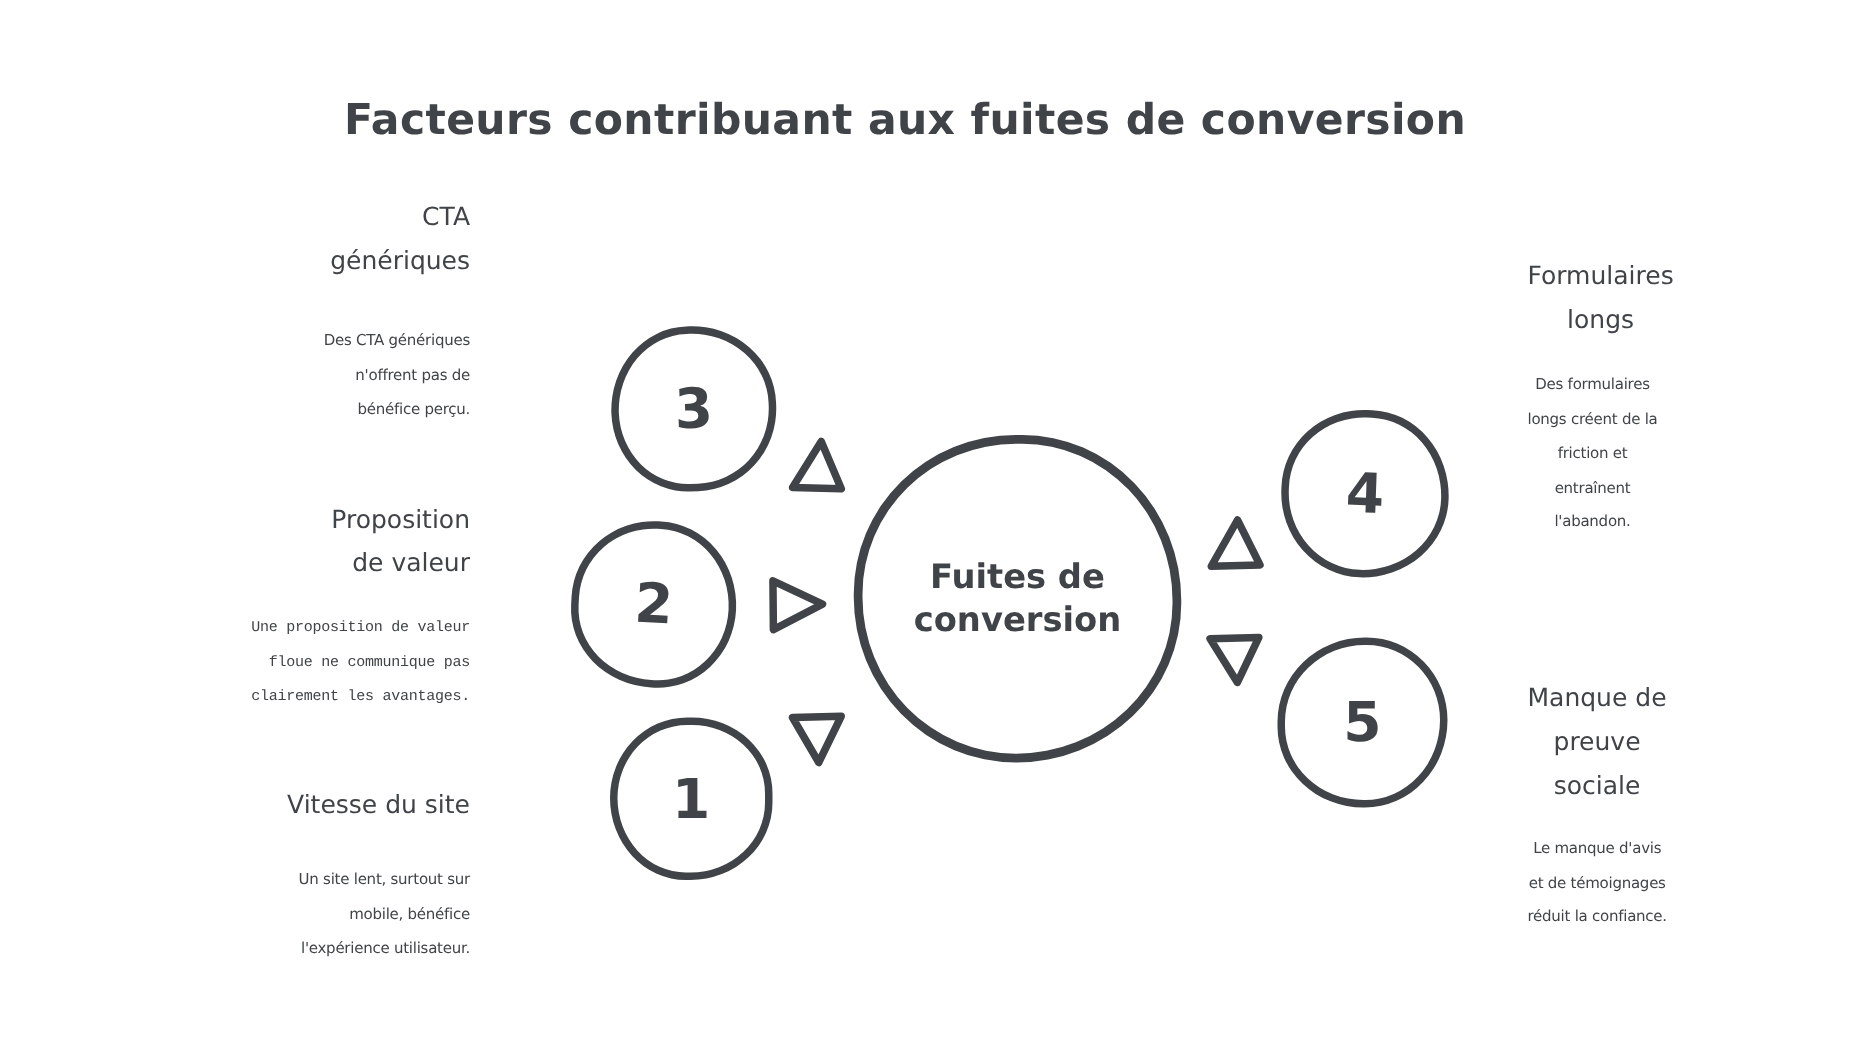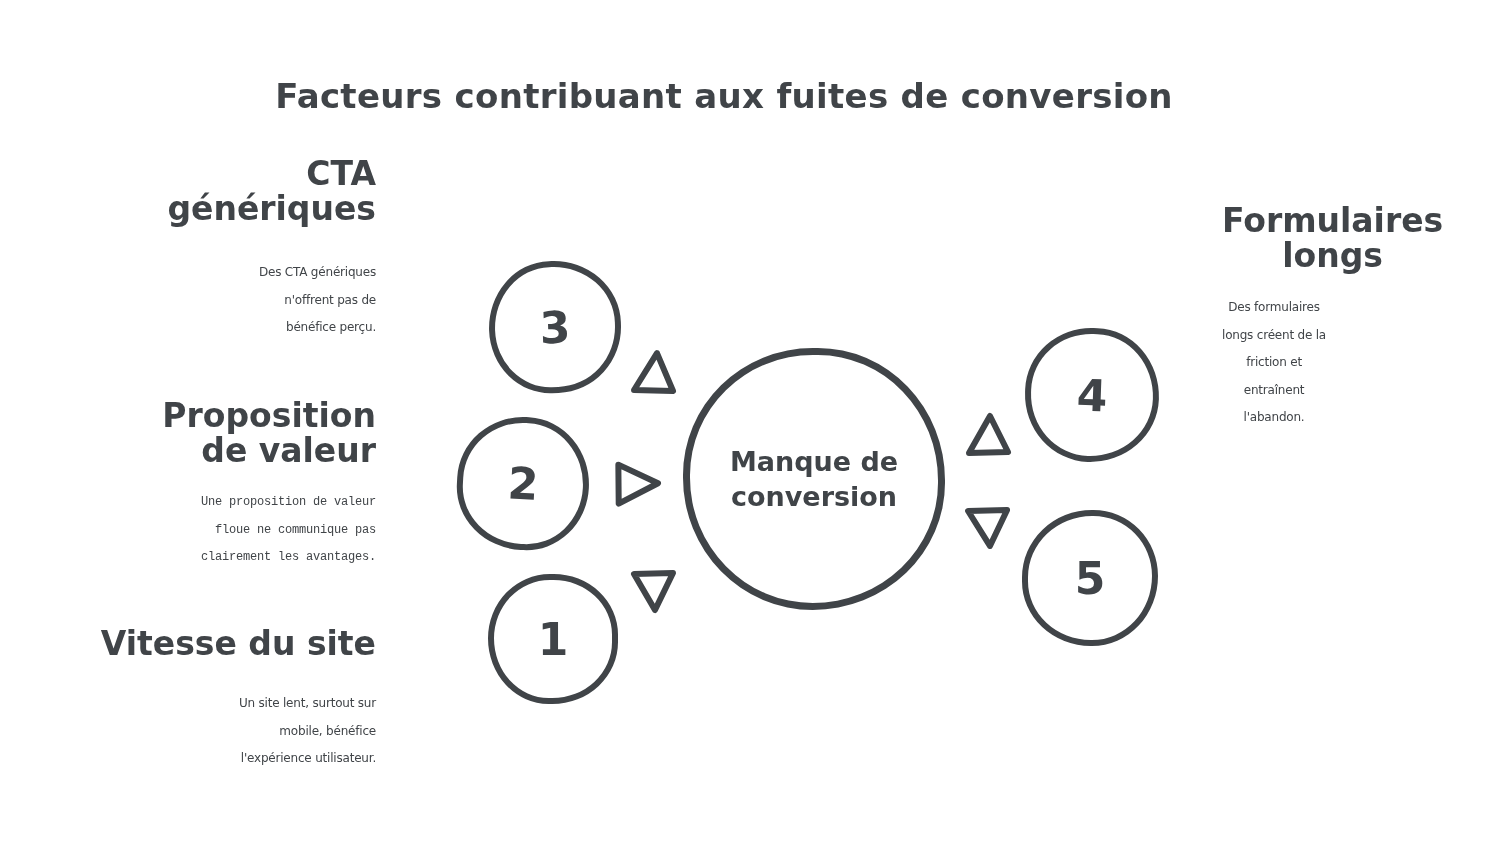"CTA" .factor-title { font-size: 33px -> 20px; font-weight: 700 -> 400 }
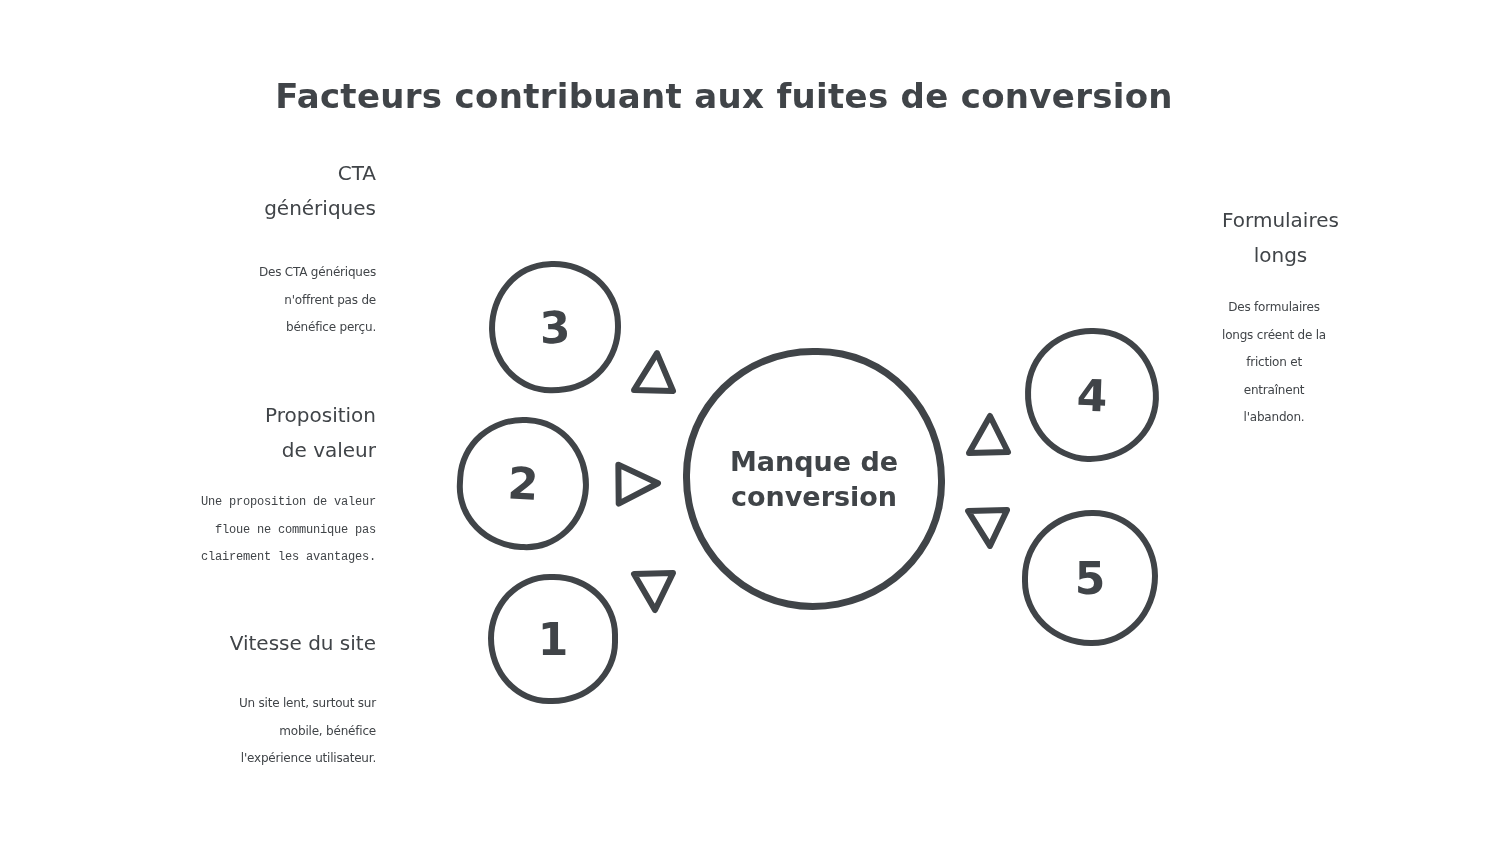"Manque de" span.center-label { text: Manque -> Fuites }
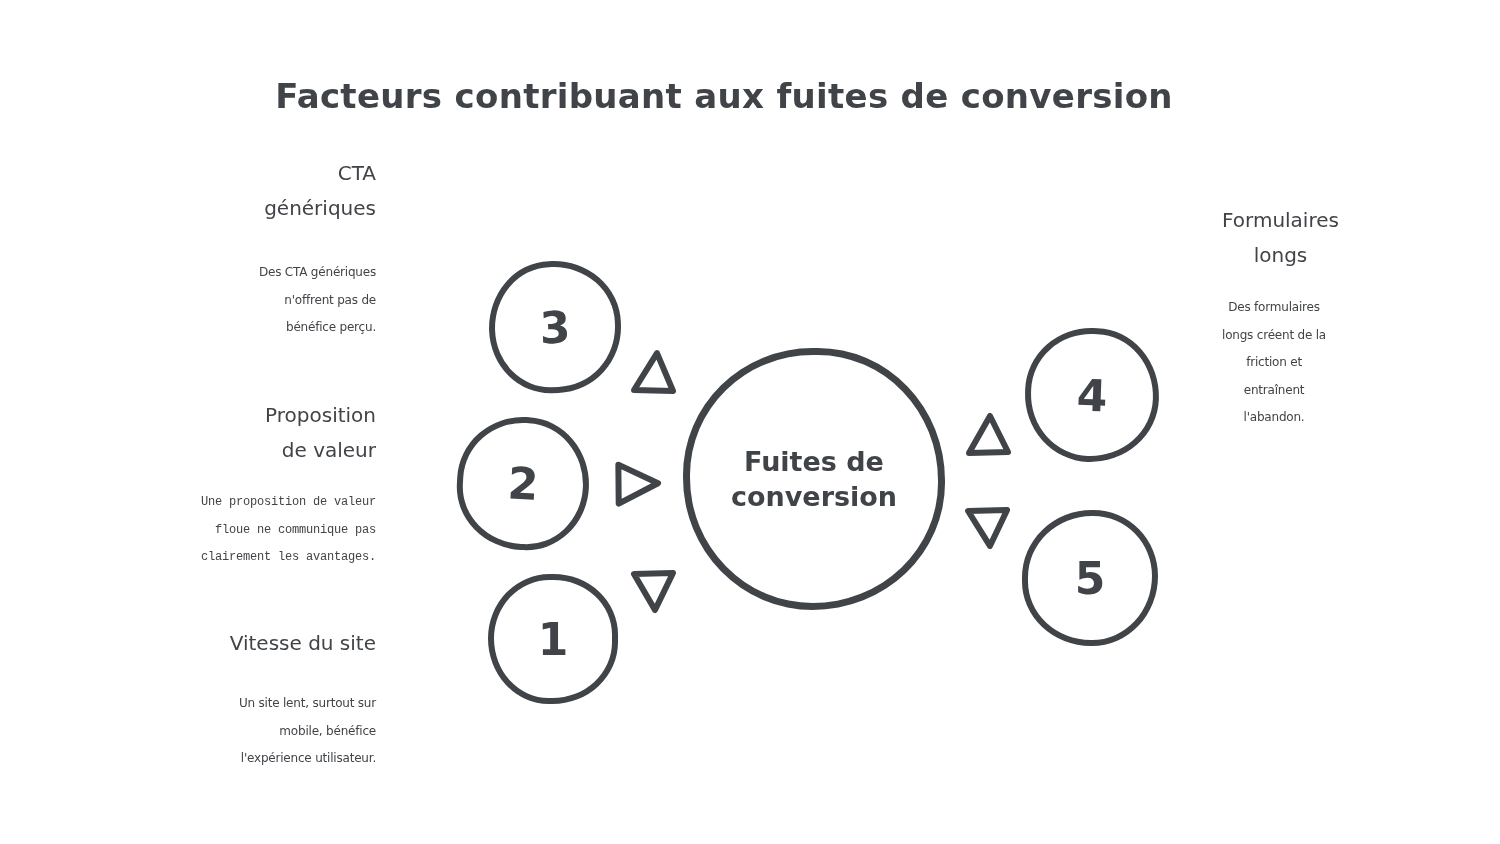"Manque de" div.factor-title { html: none -> <div>Manque de preuve sociale</div> }
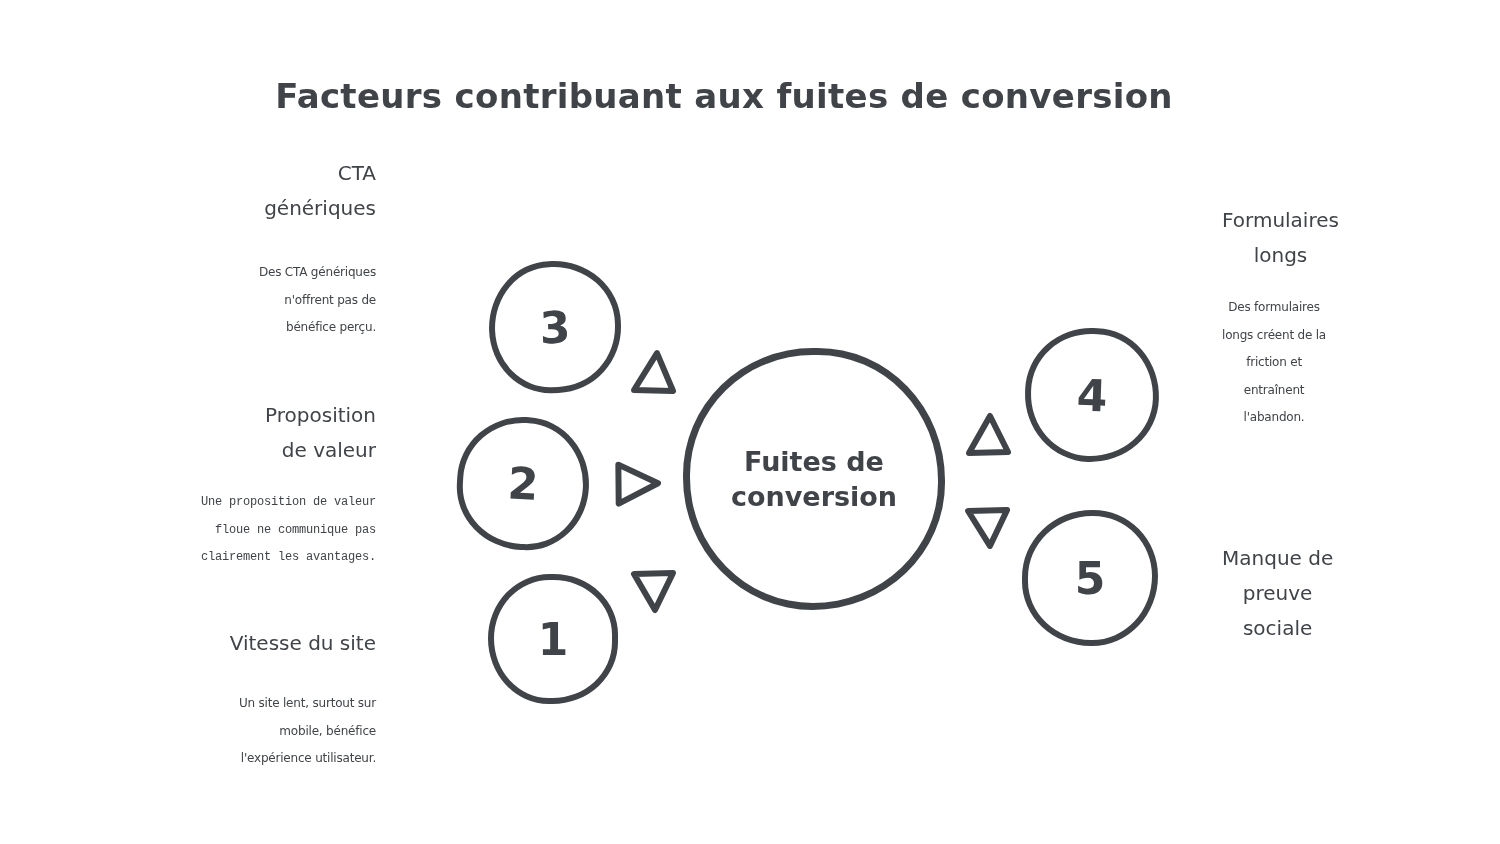"Le manque d'avis" div.factor-desc { html: none -> <div>Le manque d'avis et de témoignages réduit la confiance.</div> }
